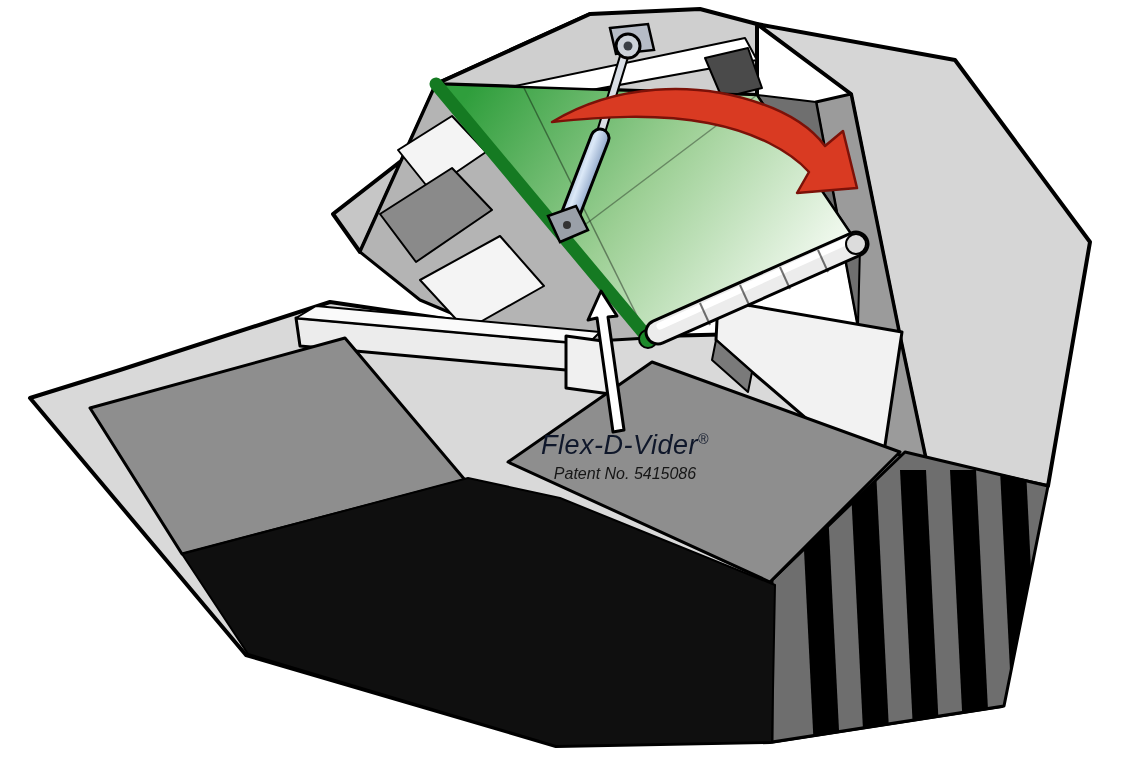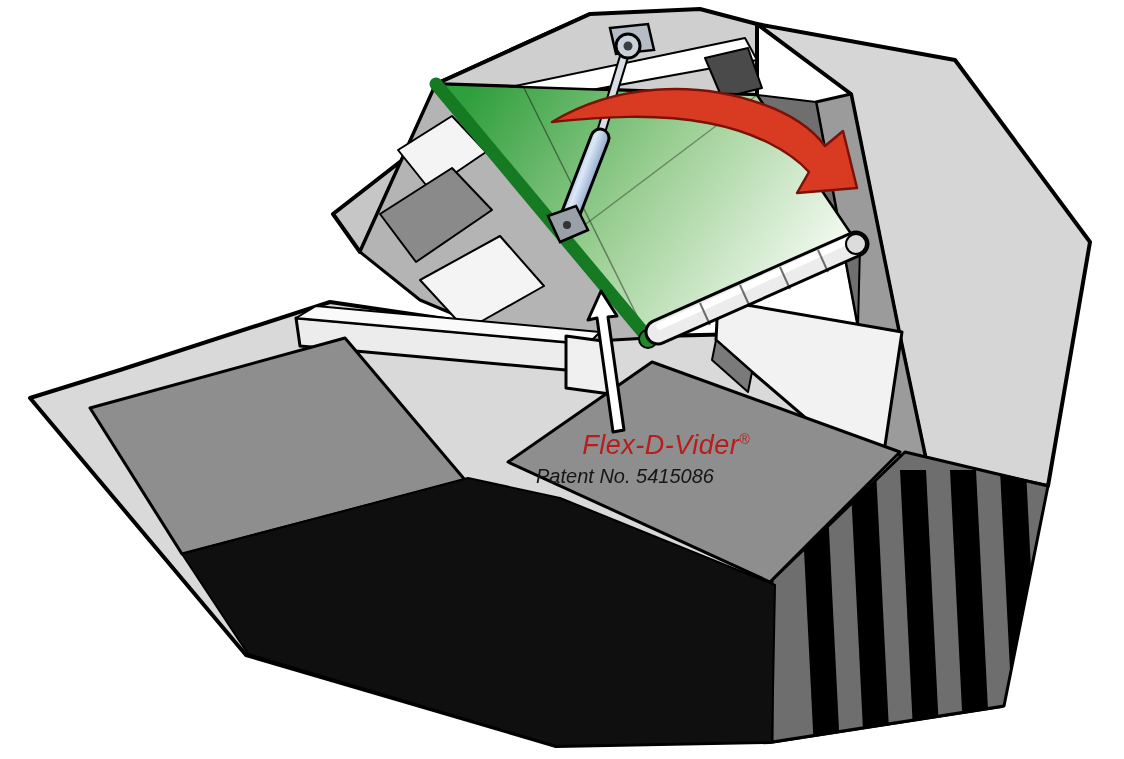"Flex-D-Vider®" .label-product { color: #b91c1c -> #0f172a; text-align: right -> center }
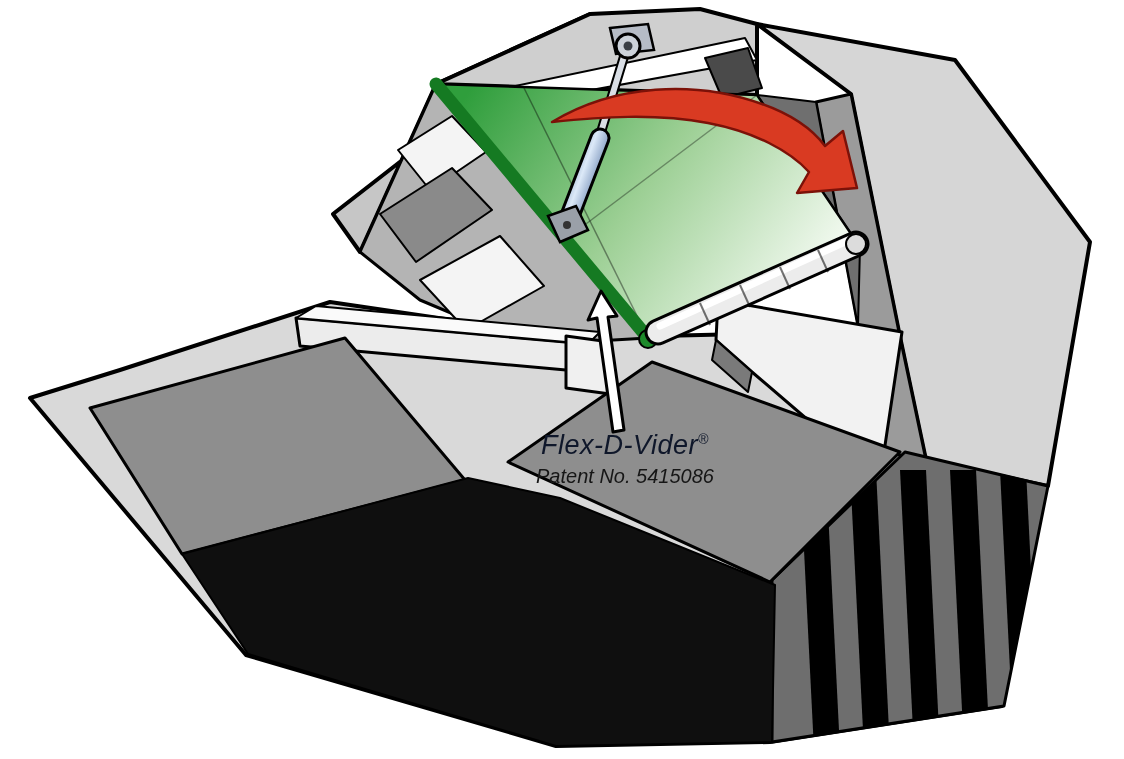"Patent No. 5415086" .label-patent { font-size: 20px -> 16px }
